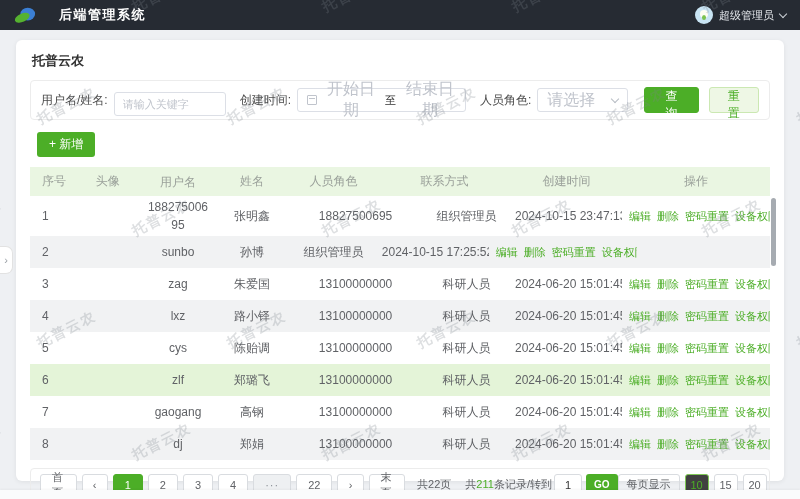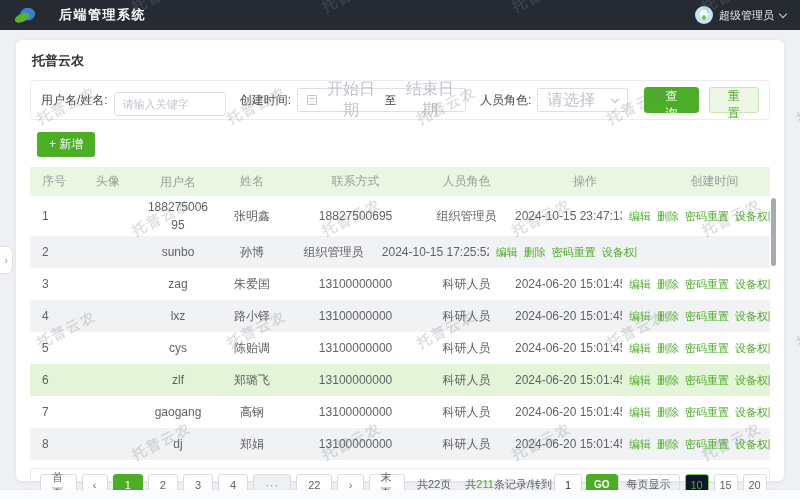"联系方式" div.cell { order: before "人员角色" -> after "人员角色" }
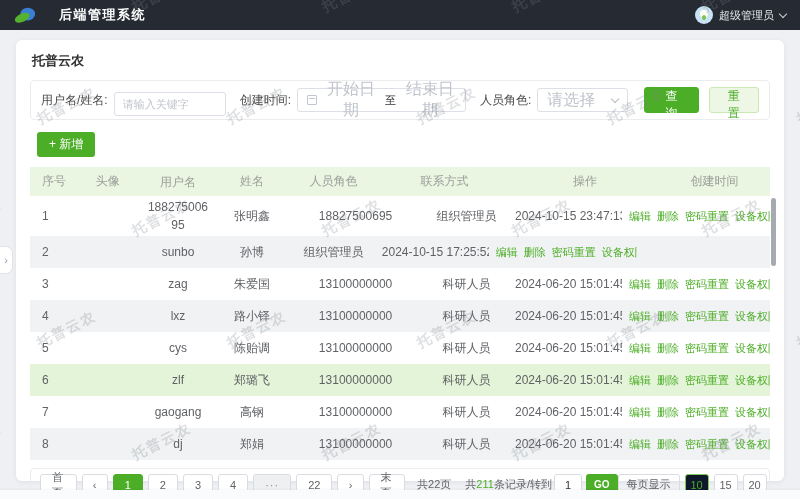"操作" div.cell { order: before "创建时间" -> after "创建时间" }
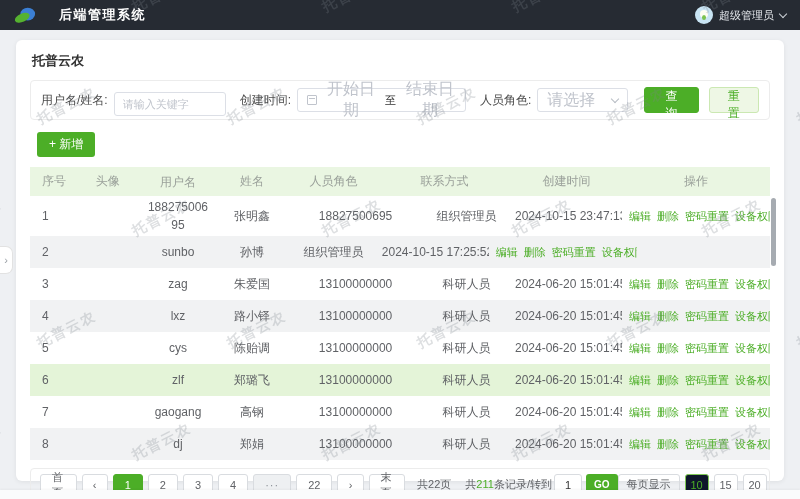"10" .pp-opt.active { background: #0f172a -> #404040 }
